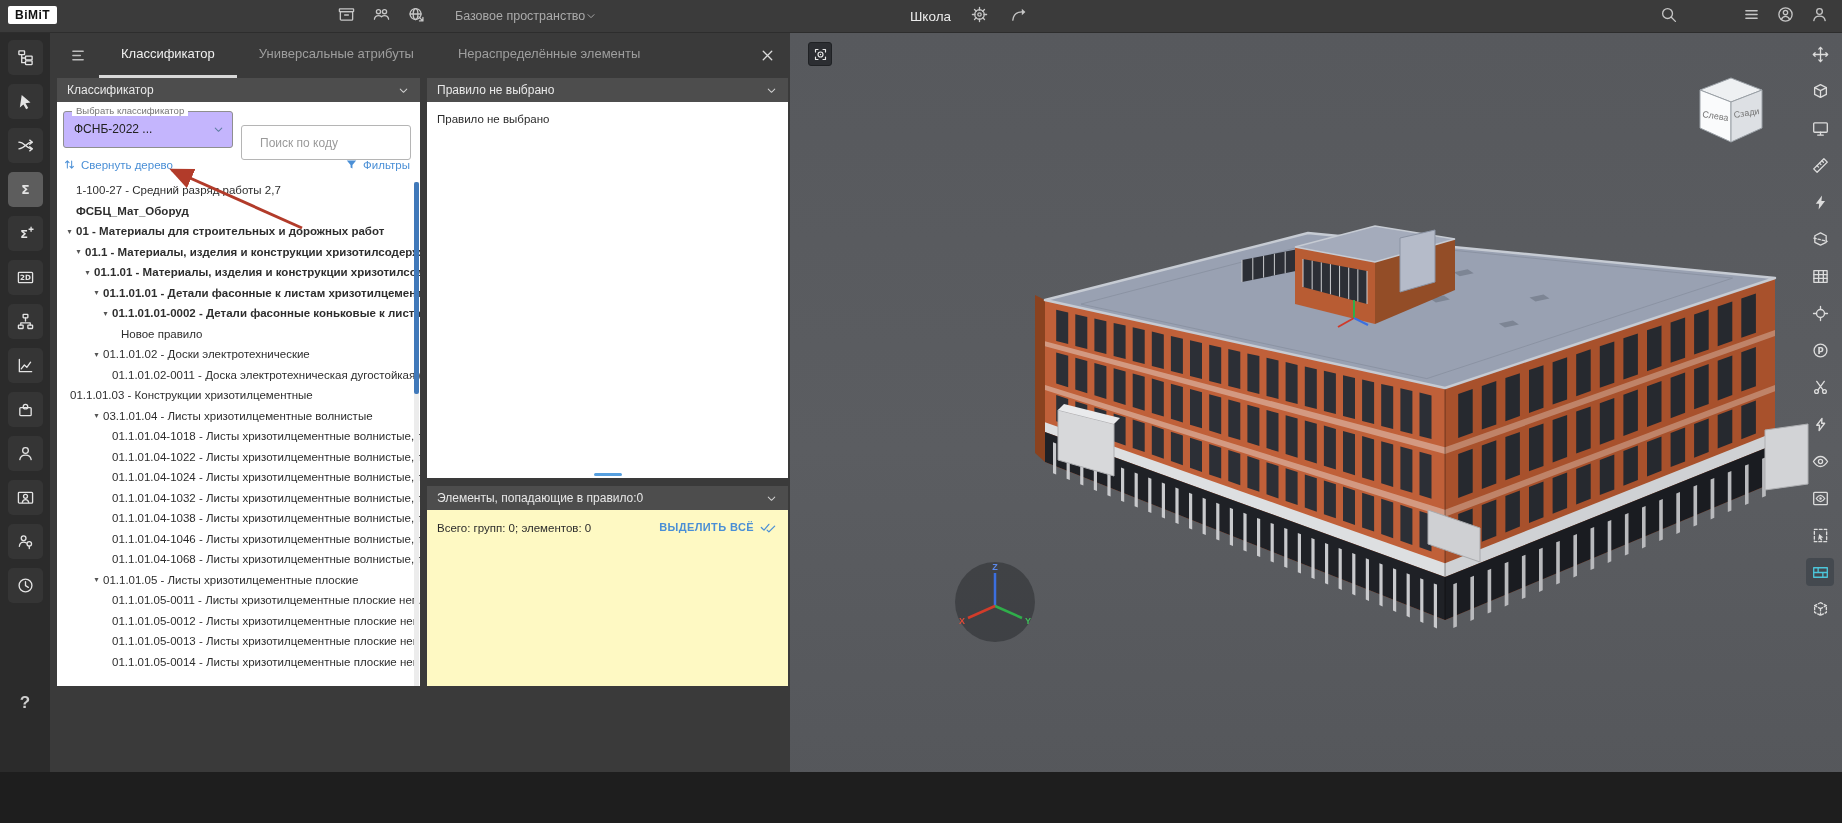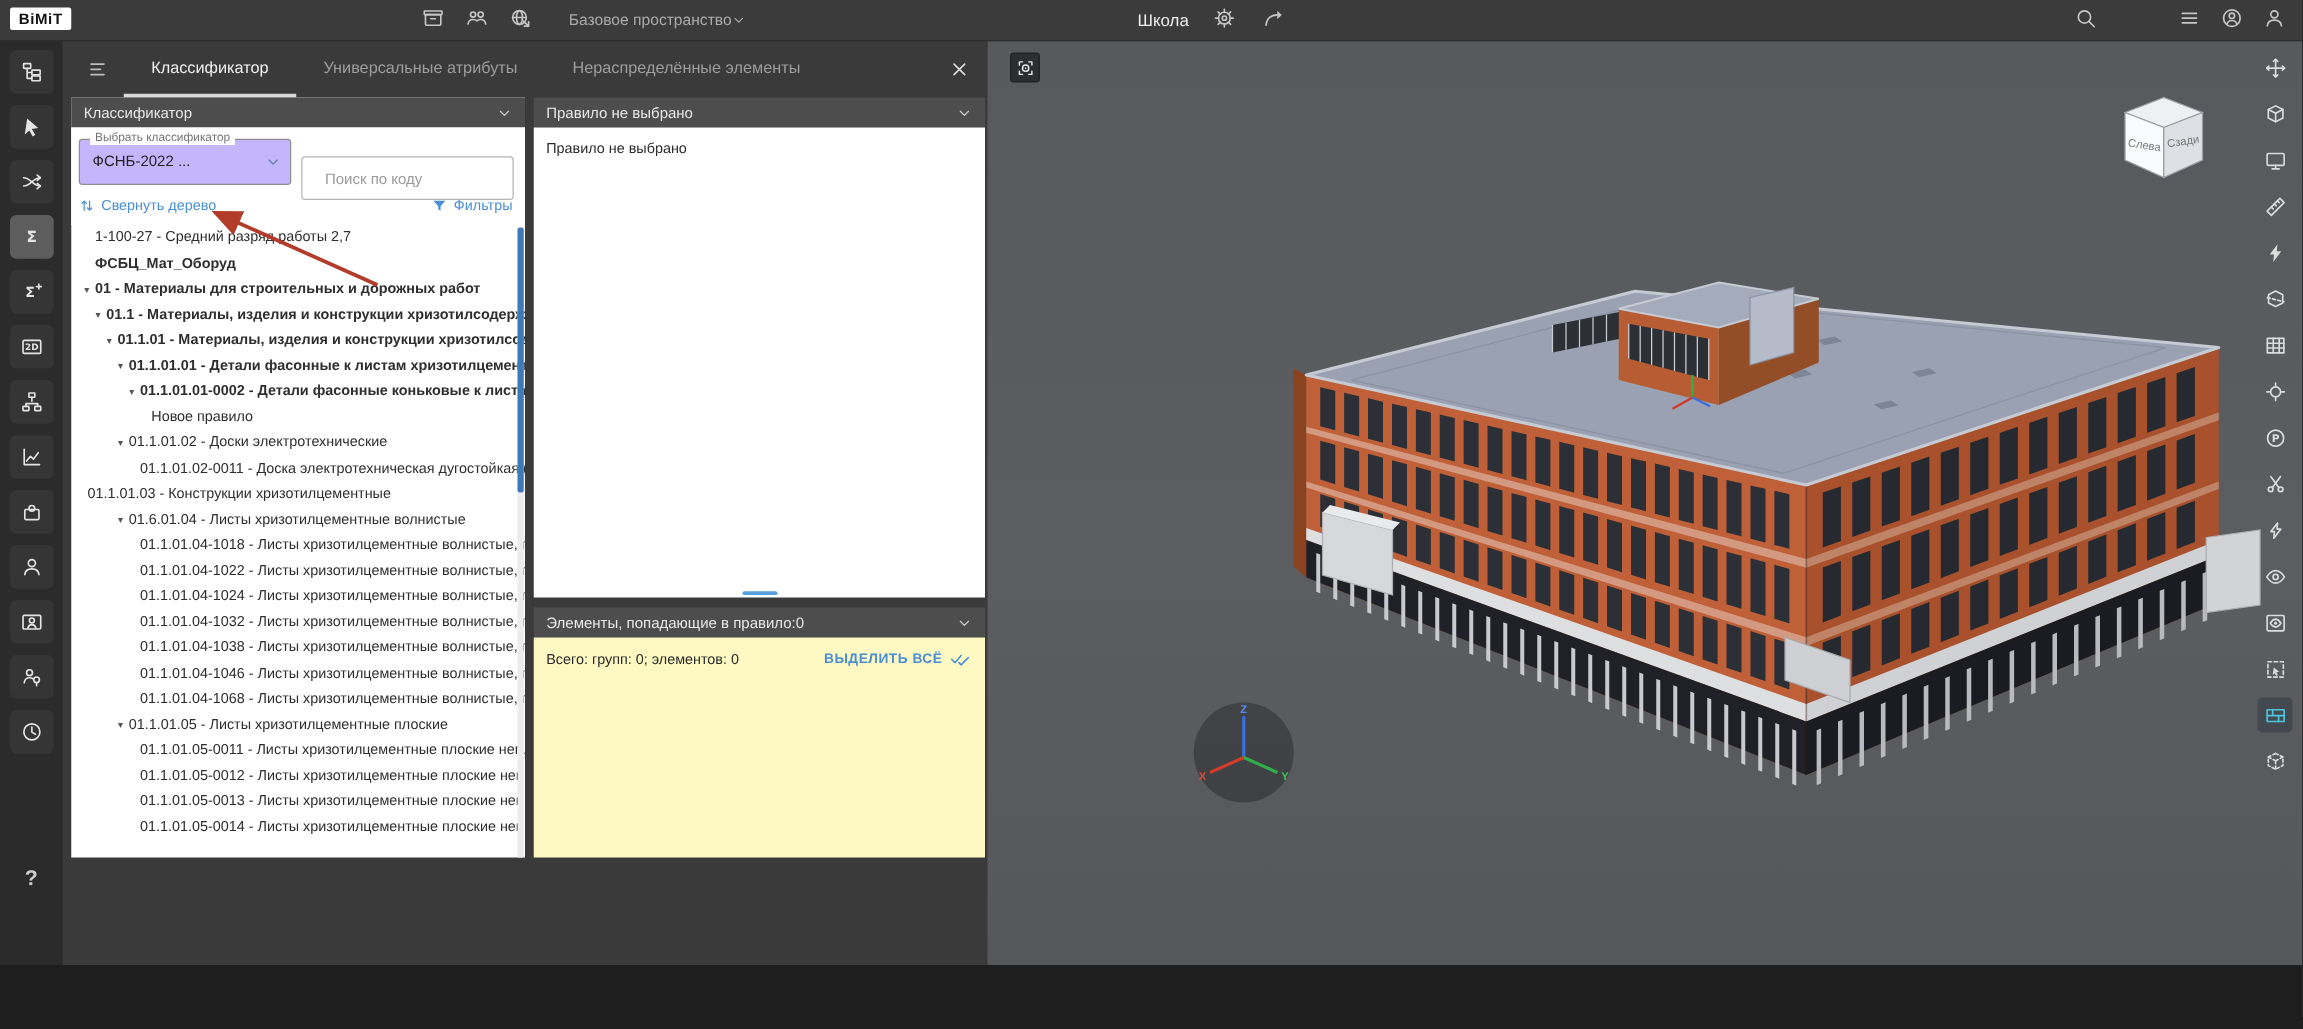"01.6.01.04 - Листы хризотилцементные" span.tlabel { text: 01.6.01.04 -> 03.1.01.04 }
